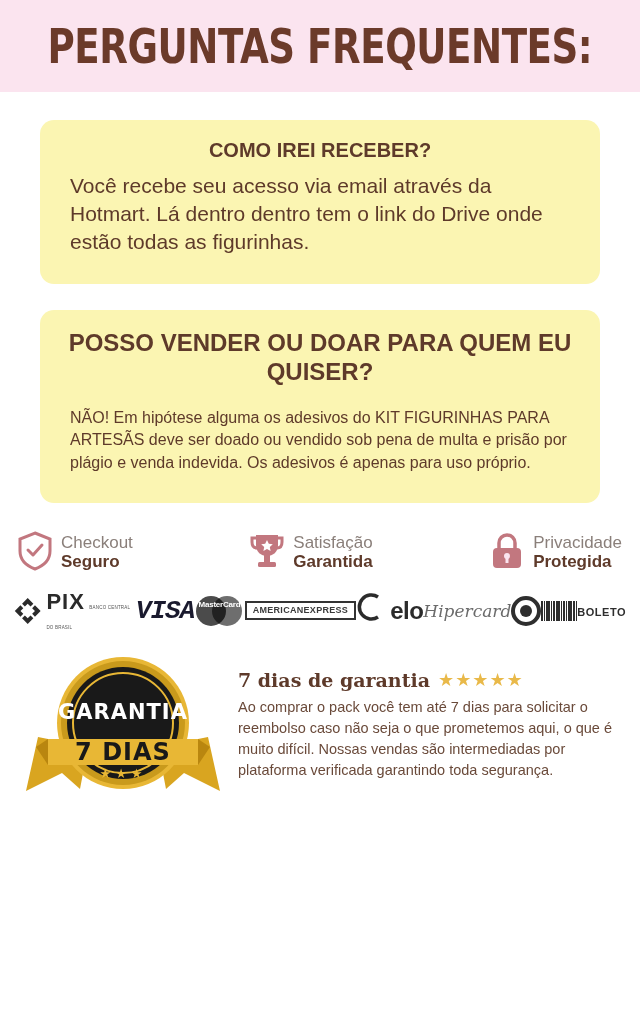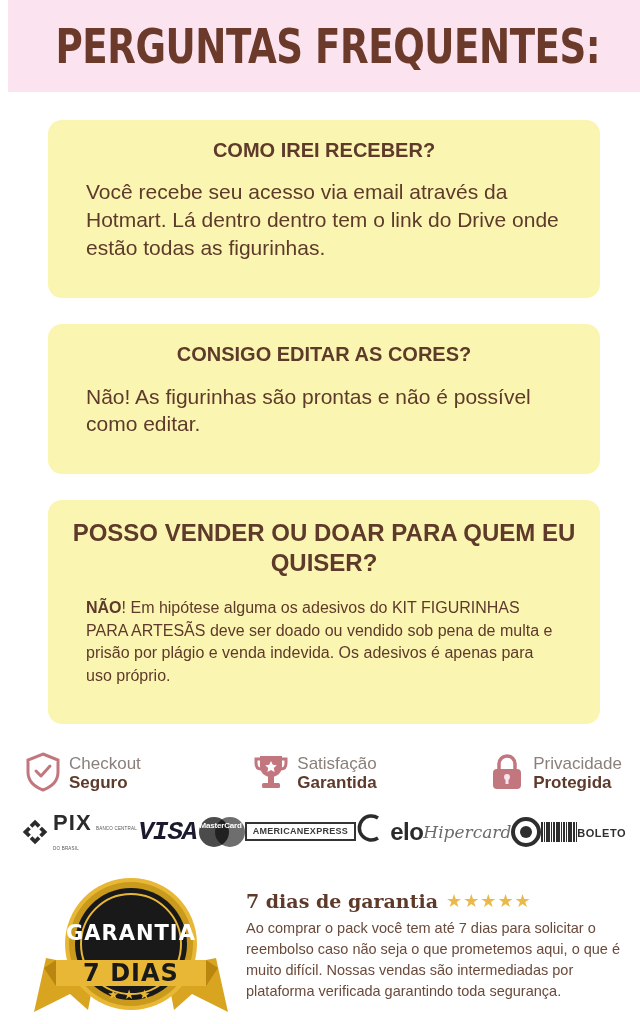"PERGUNTAS FREQUENTES:" .page { padding-left: 8px -> none }
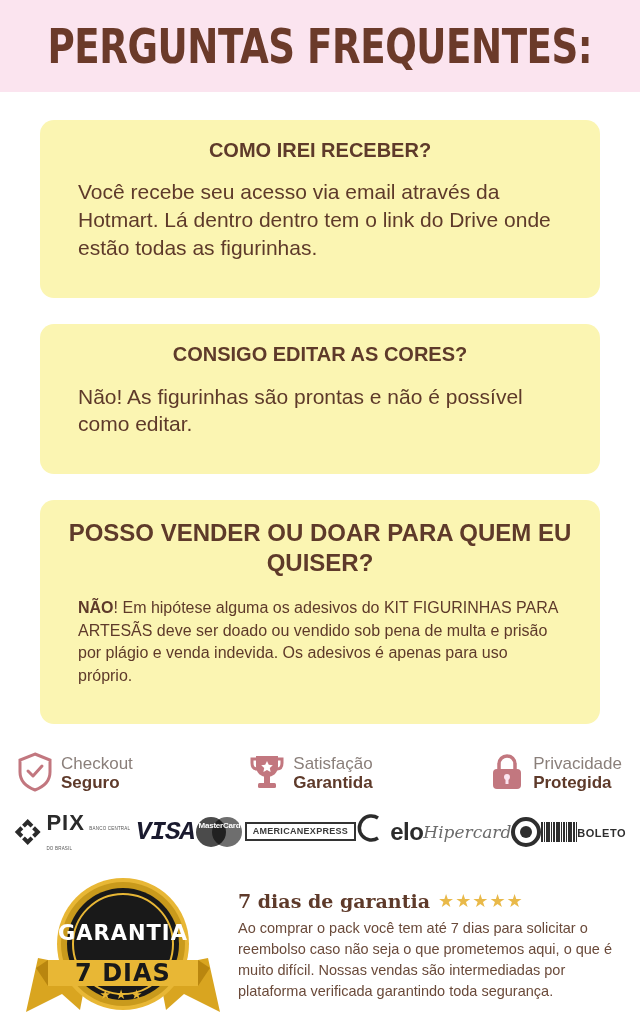"Você recebe seu acesso via" .card-a { margin: 16px -> 8px }
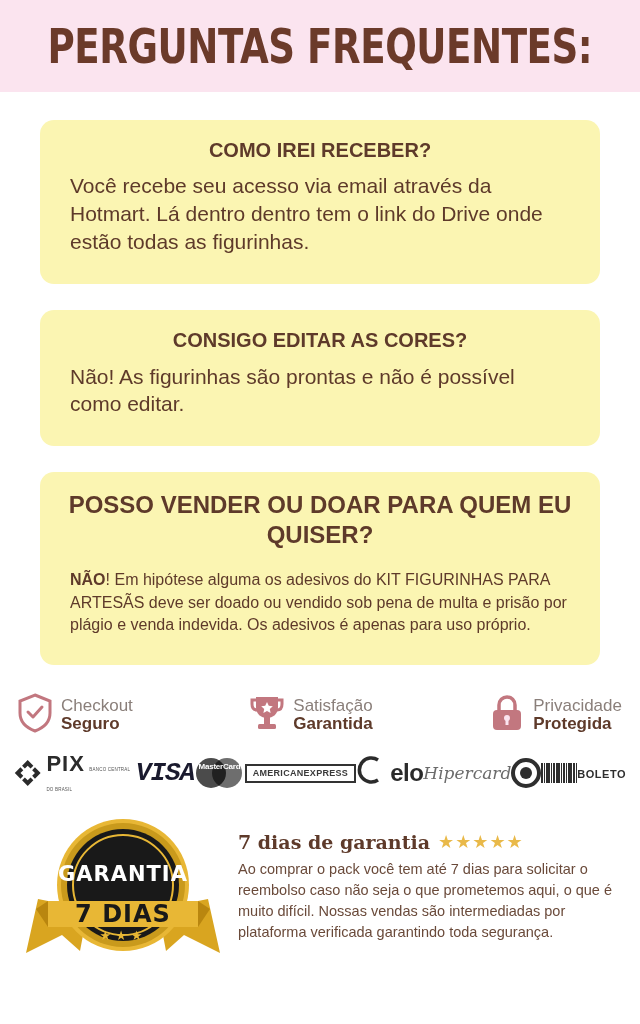"CONSIGO EDITAR AS CORES?" div.card { html: <div> <div>CONSIGO EDITAR AS CORES?</div> <div>Não! As figurinhas são prontas e não é possível como editar.</div> </div> -> none }
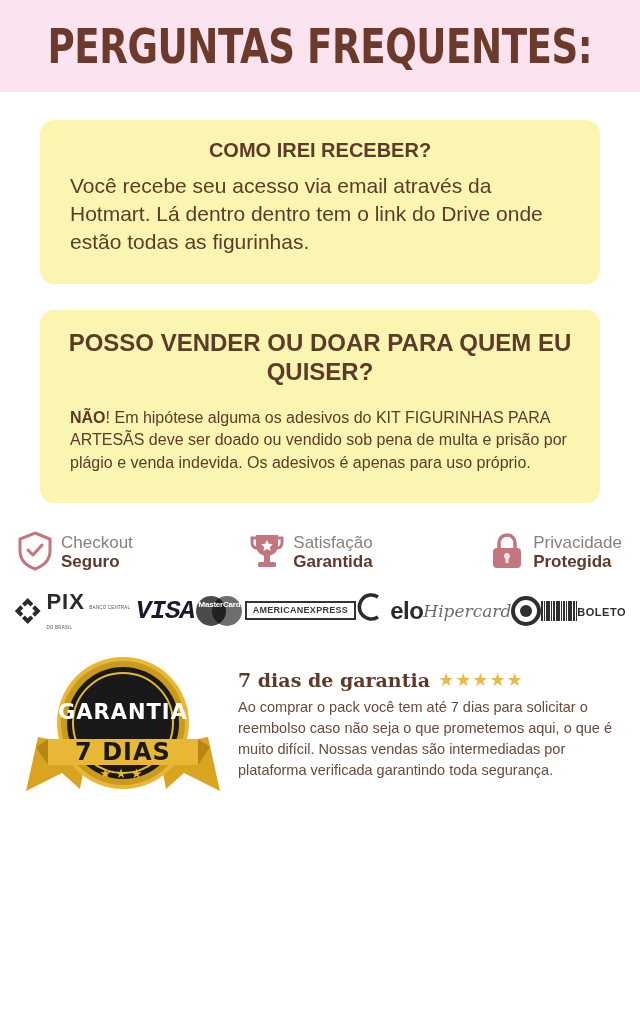"NÃO" .strong-no { font-weight: 700 -> 400 }
